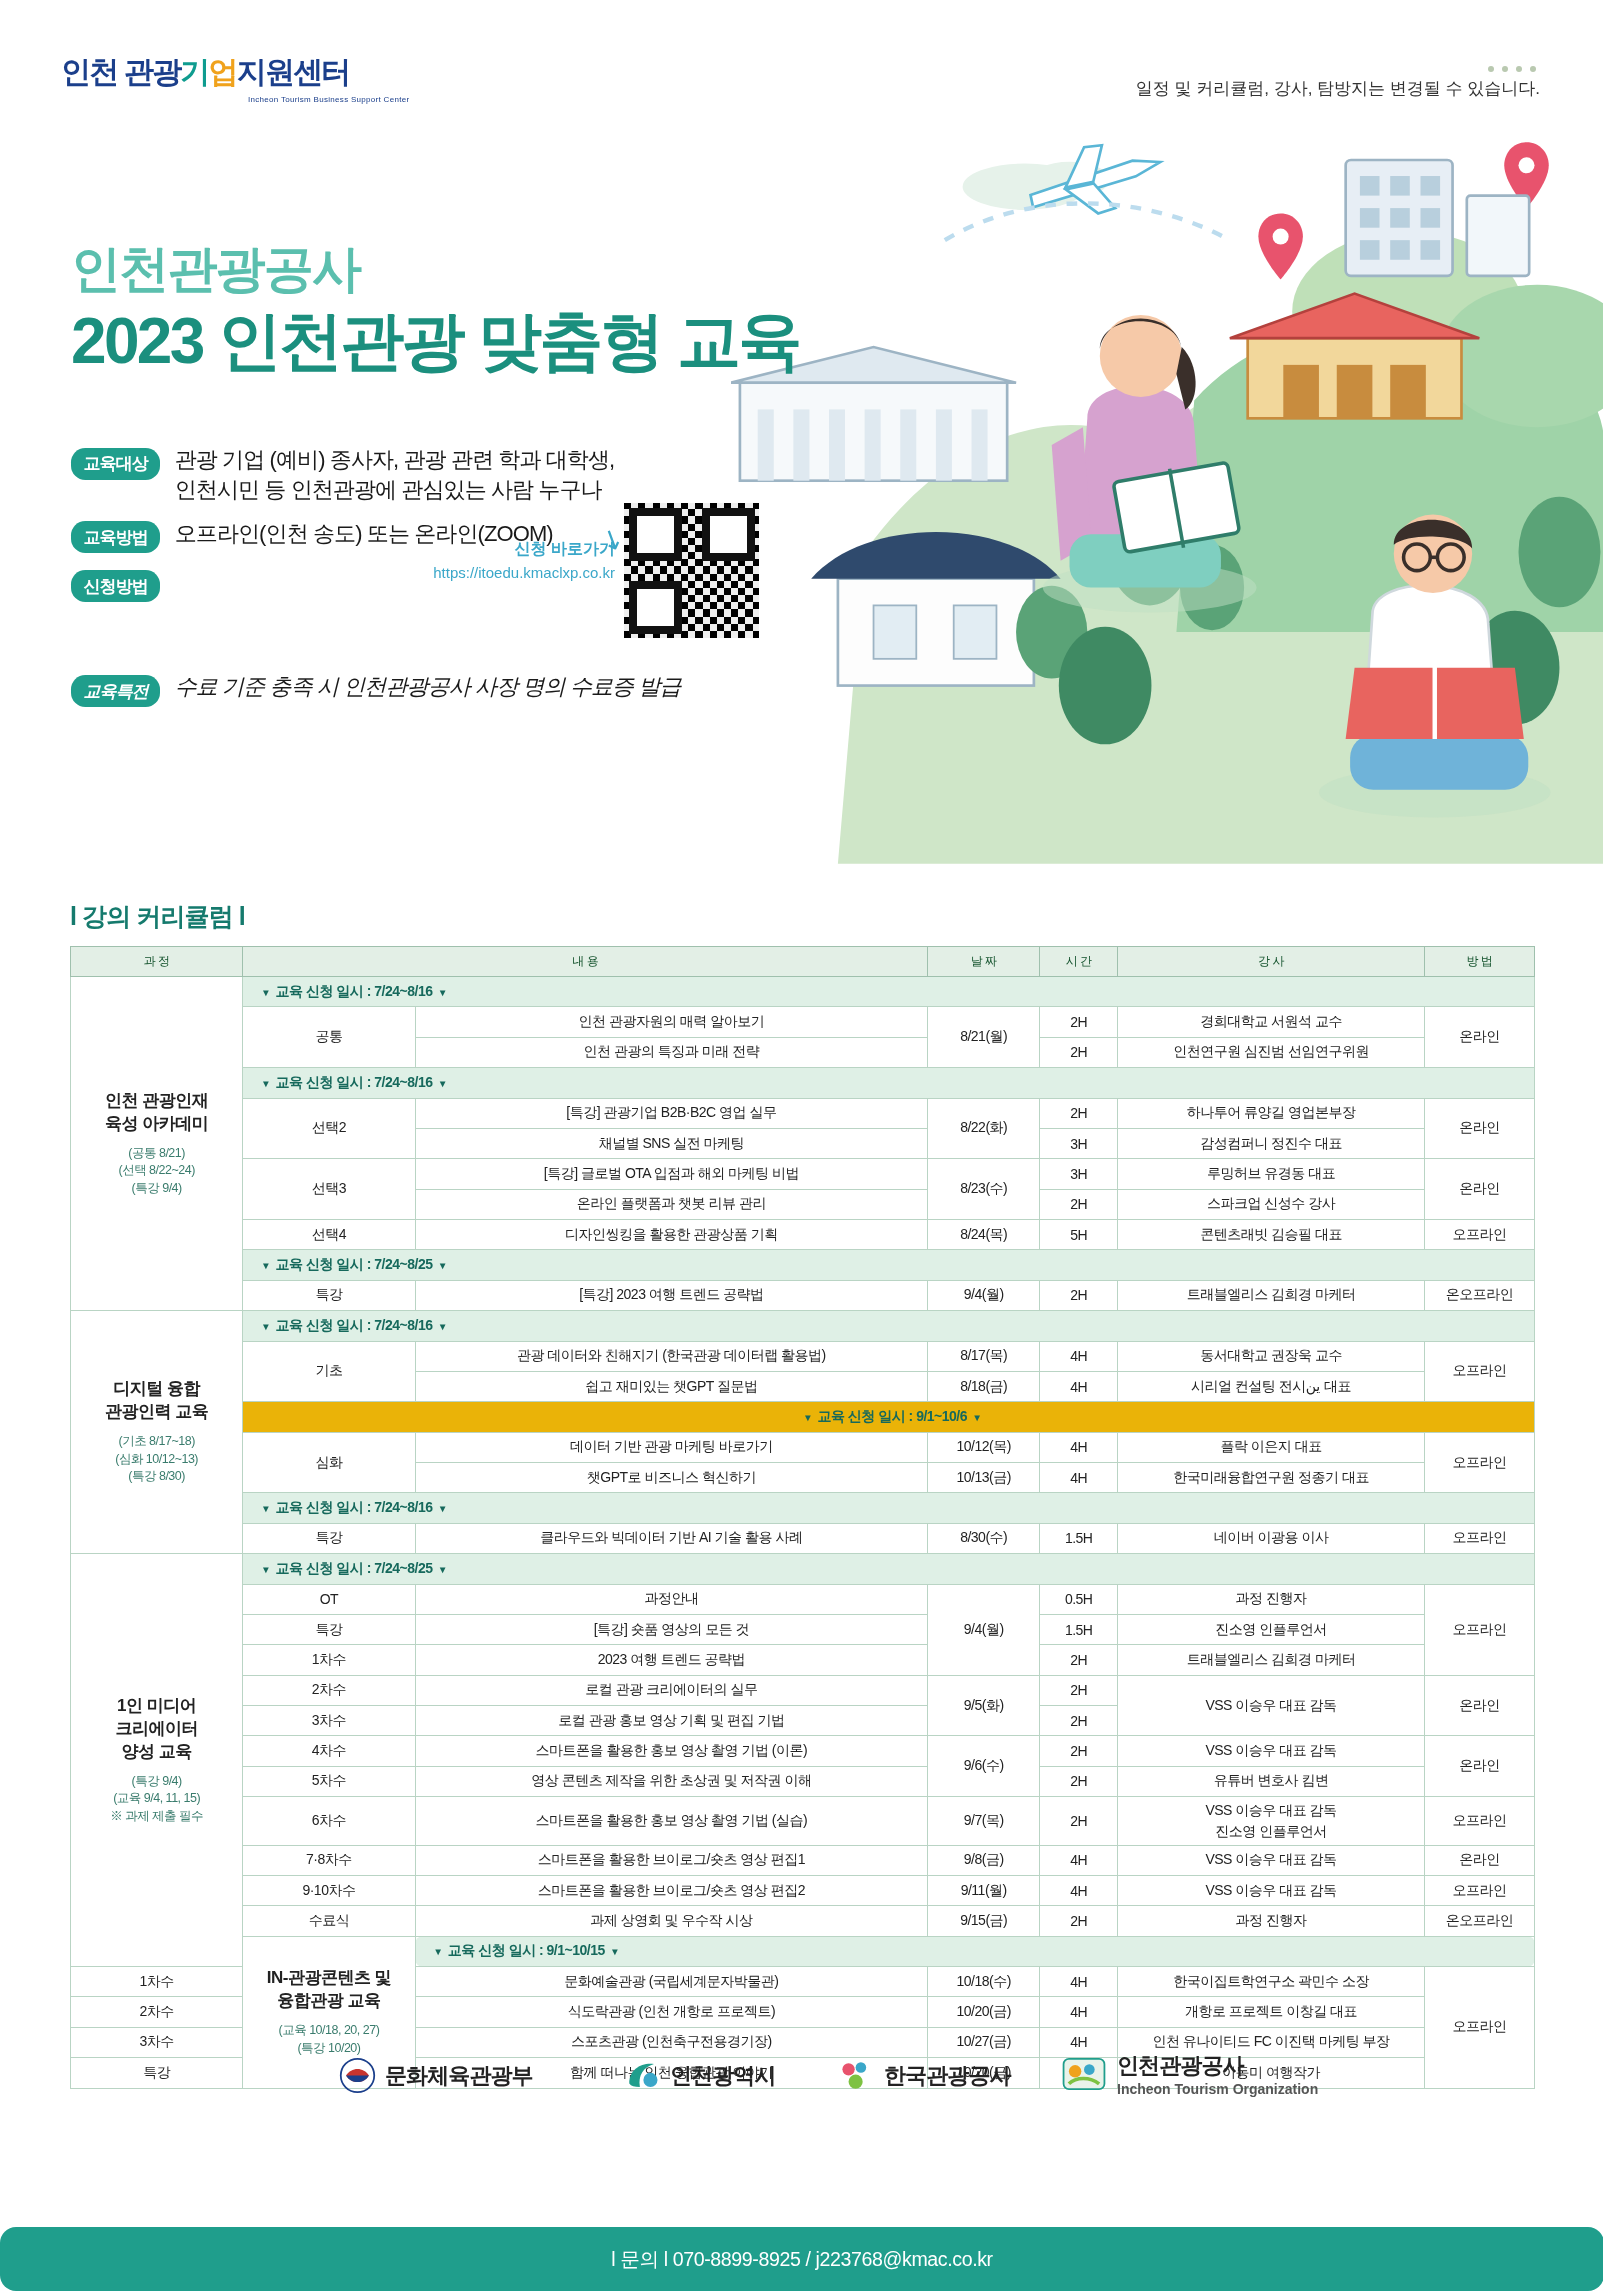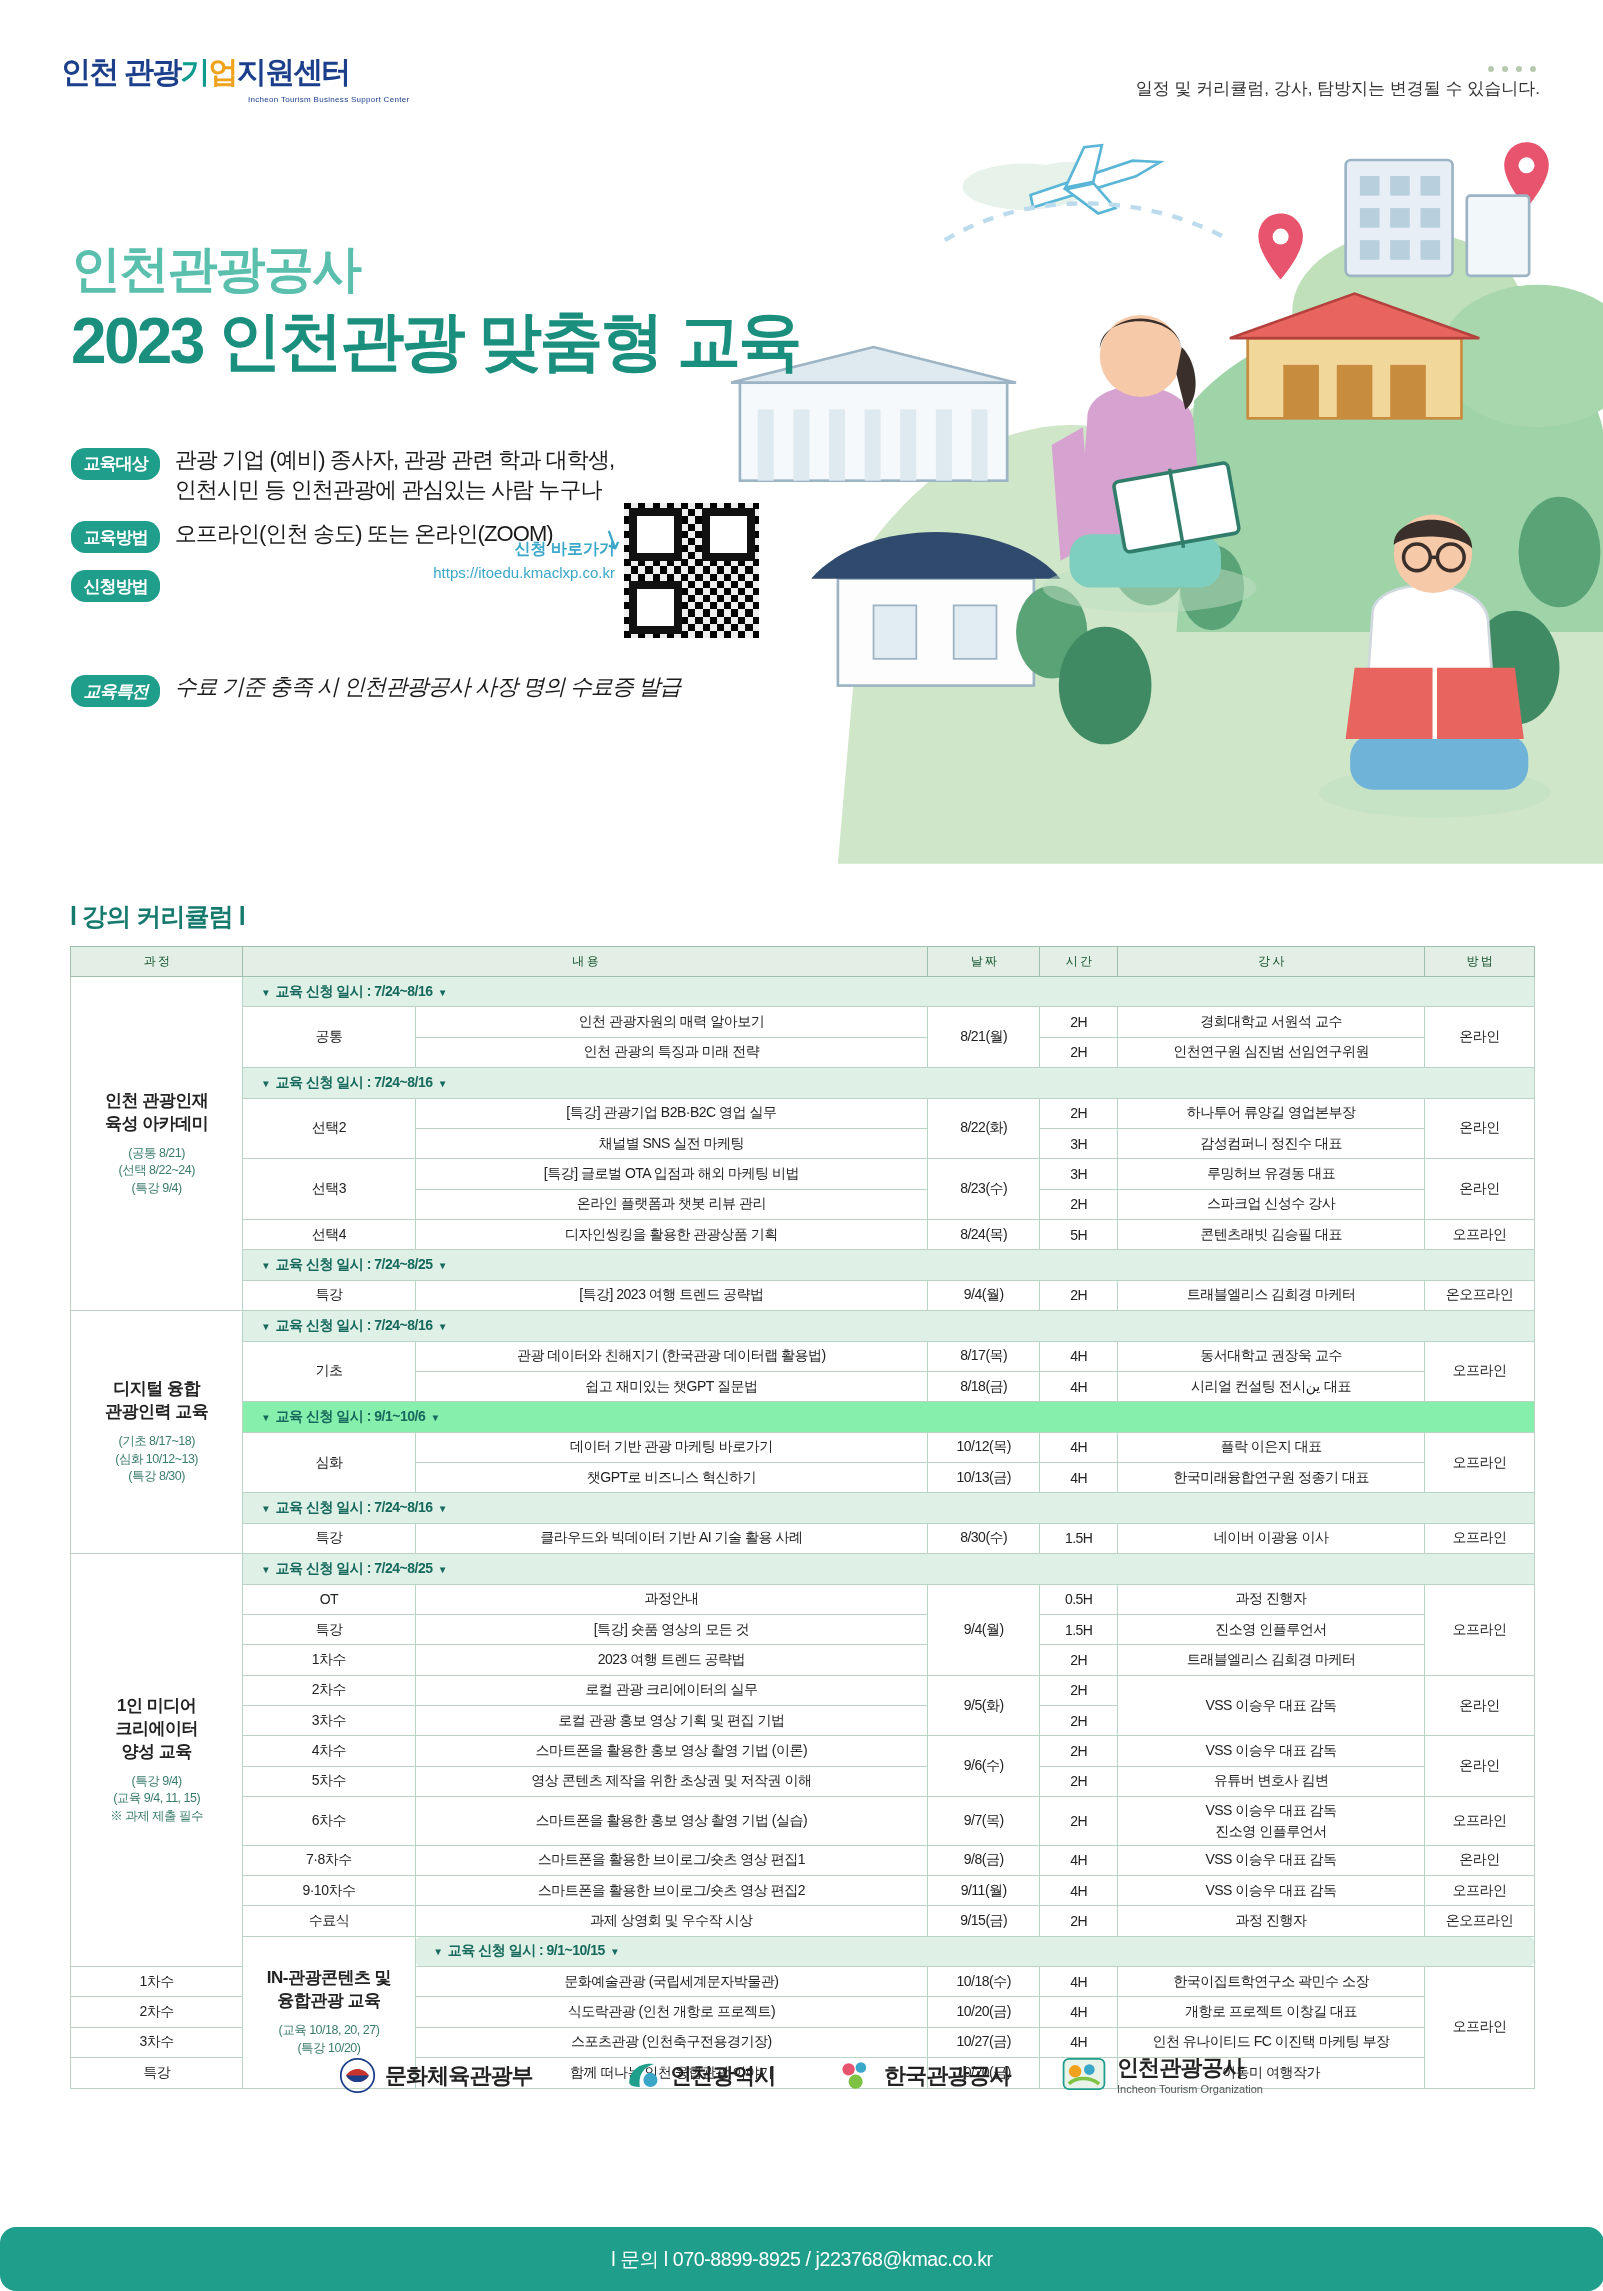"▼ 교육 신청 일시 : 9/1~10/6" td { background: #86efac -> #eab308; text-align: left -> center }
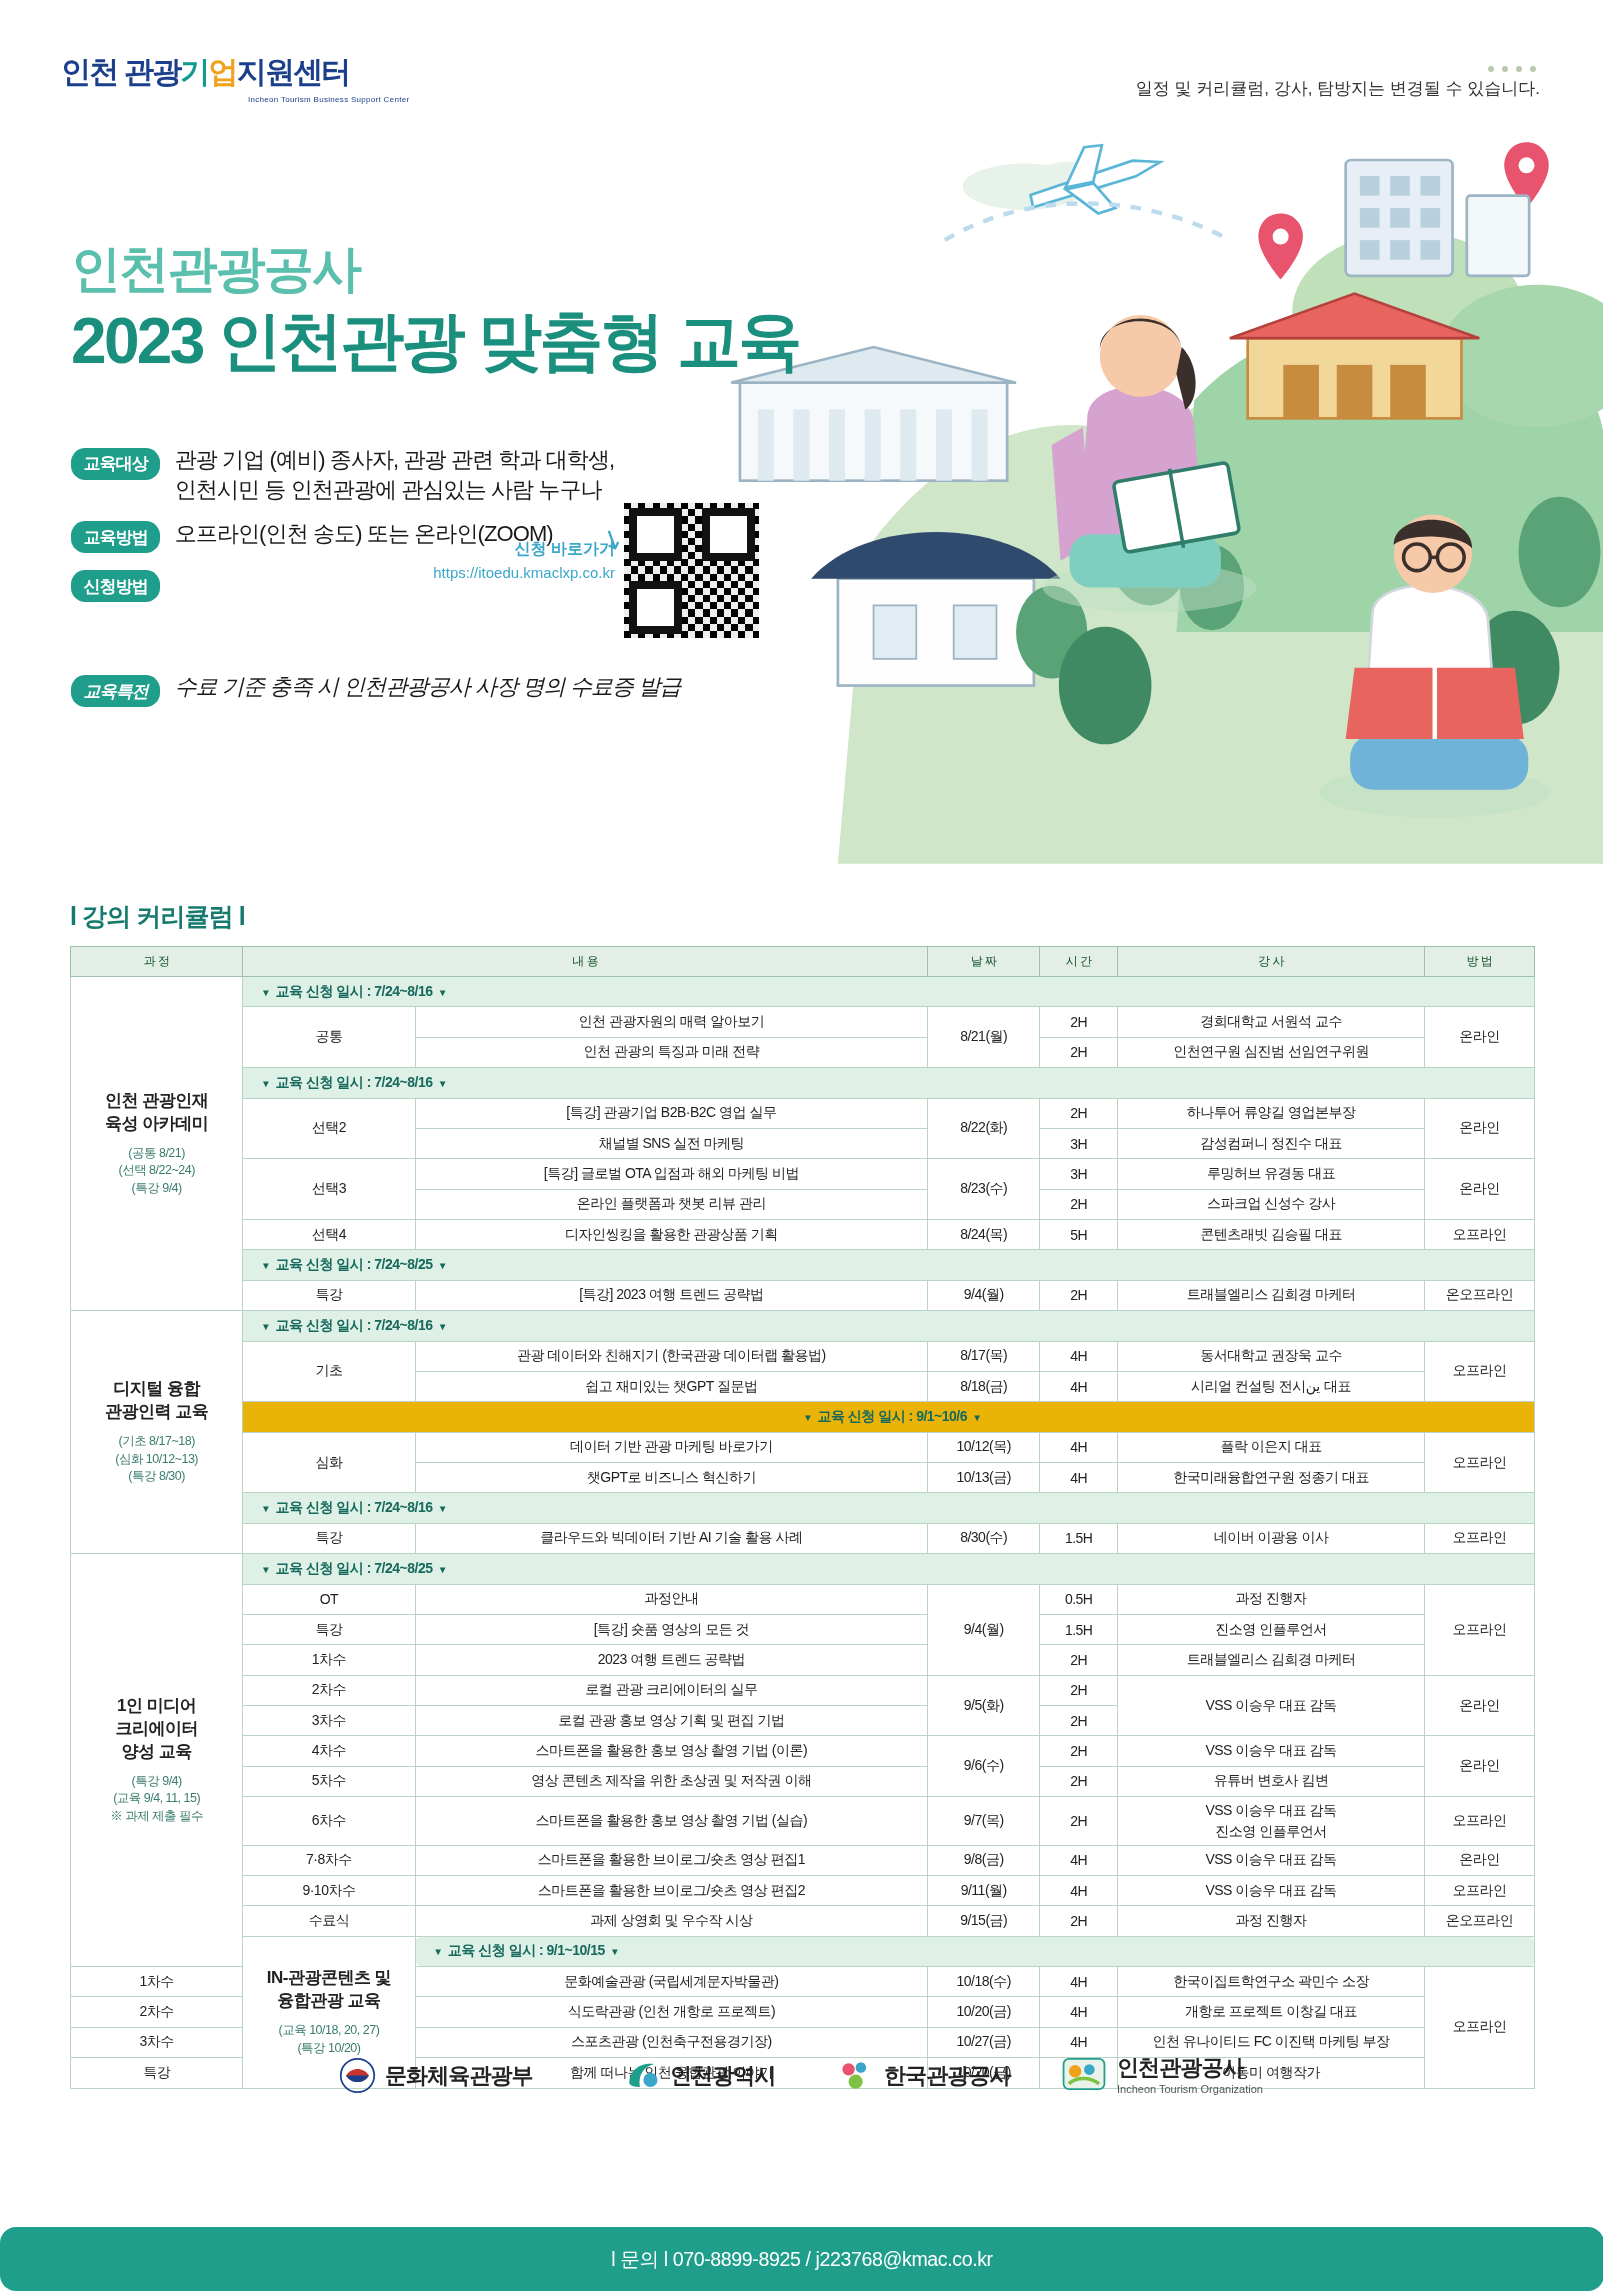"Incheon Tourism Organization" .sp .txt small { font-size: 11px -> 14px; font-weight: normal -> bold }
